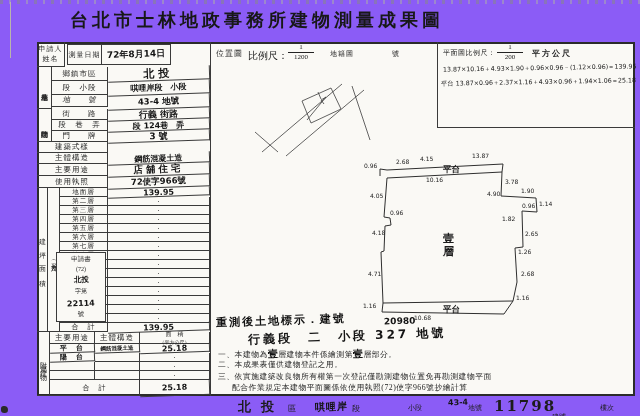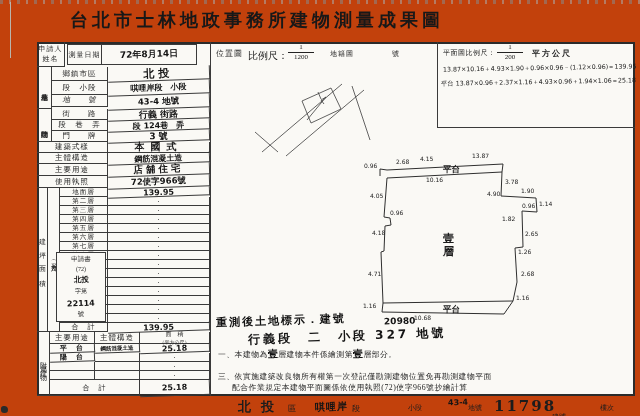"台北市士林地政事務所建物測量成果圖" .page { background: #c2410c -> #8b5cf6 }
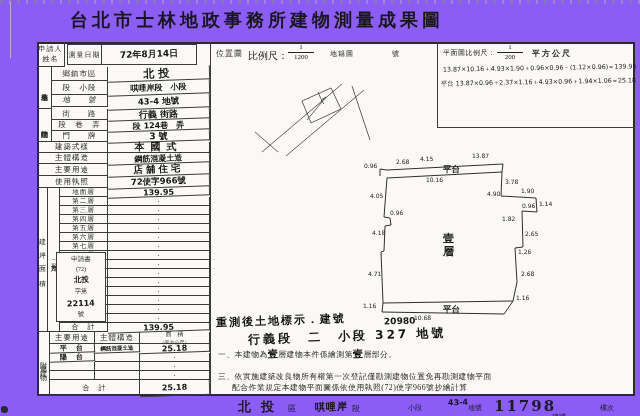"測量日期" div.abs { width: 130px -> 104px }
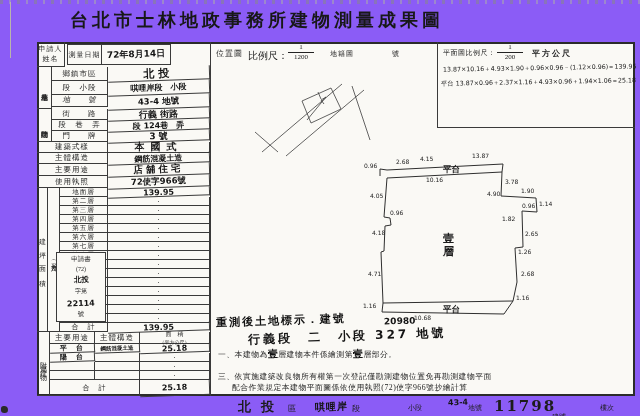"本國式" div.abs { html: <div>本國式</div> -> none }
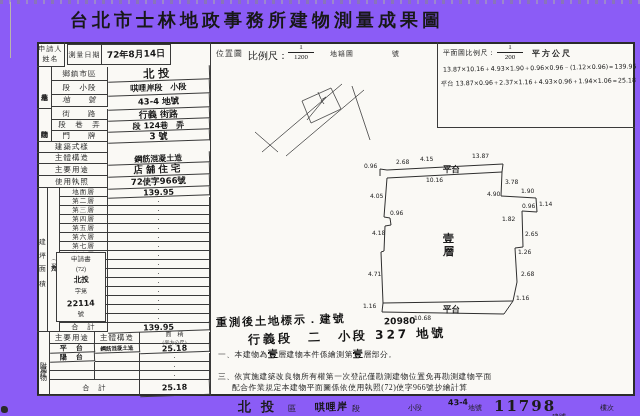"二、本成果表僅供建物登記之用。" div.note-line { html: none -> <div>二、本成果表僅供建物登記之用。</div> }
